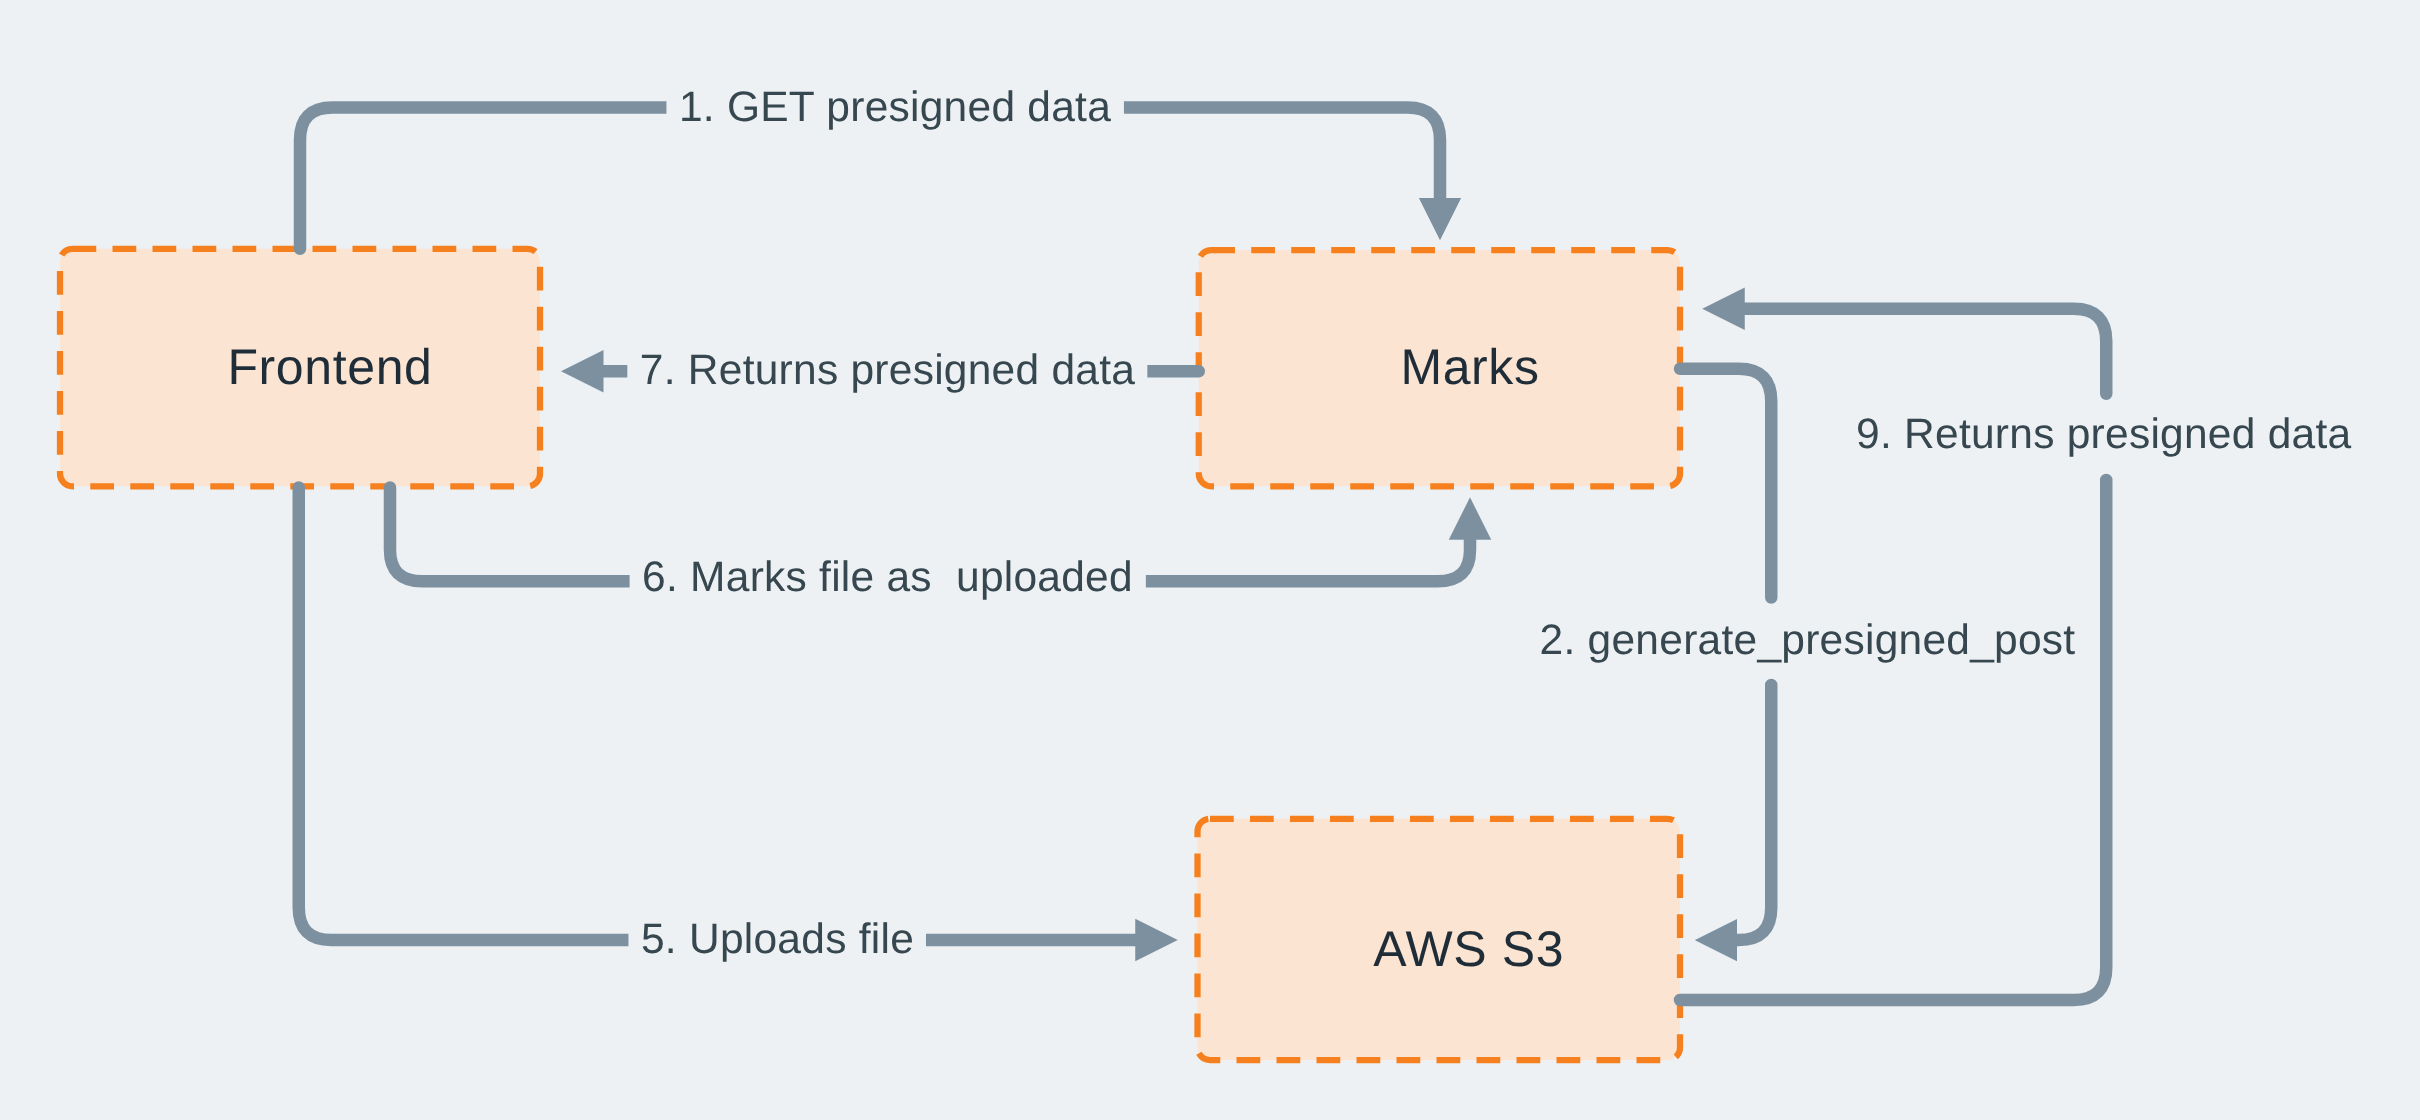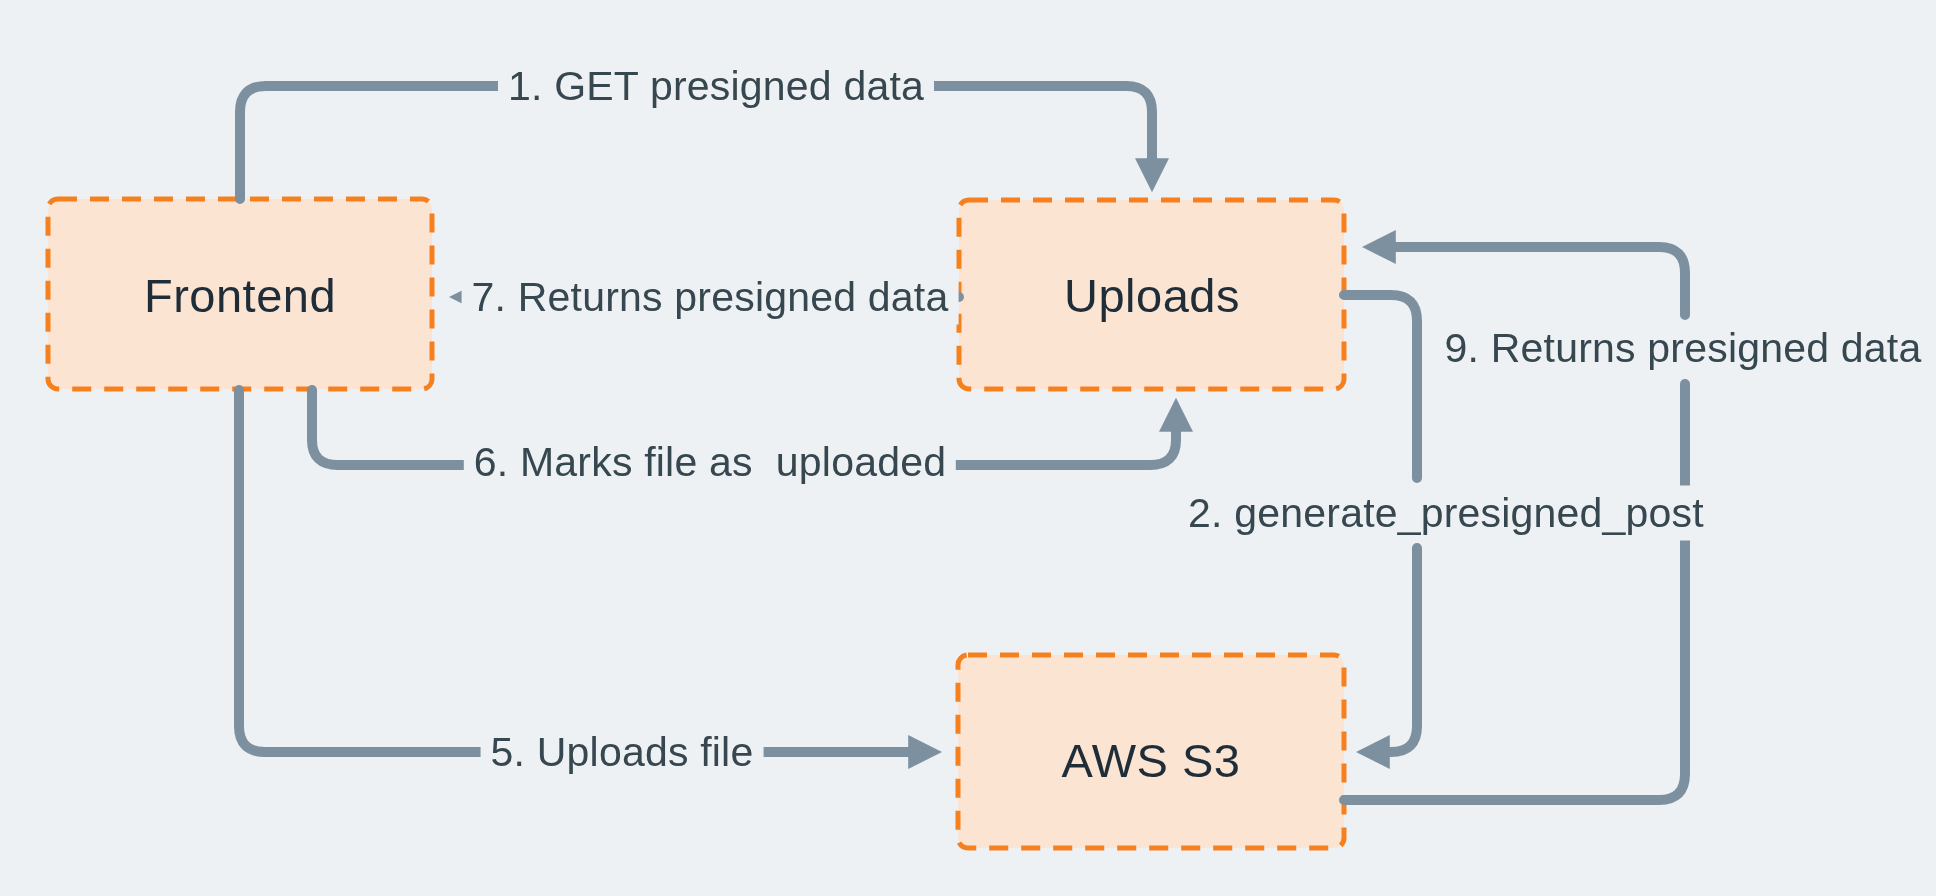"1. GET presigned data" .edge-label { font-size: 41px -> 34px }
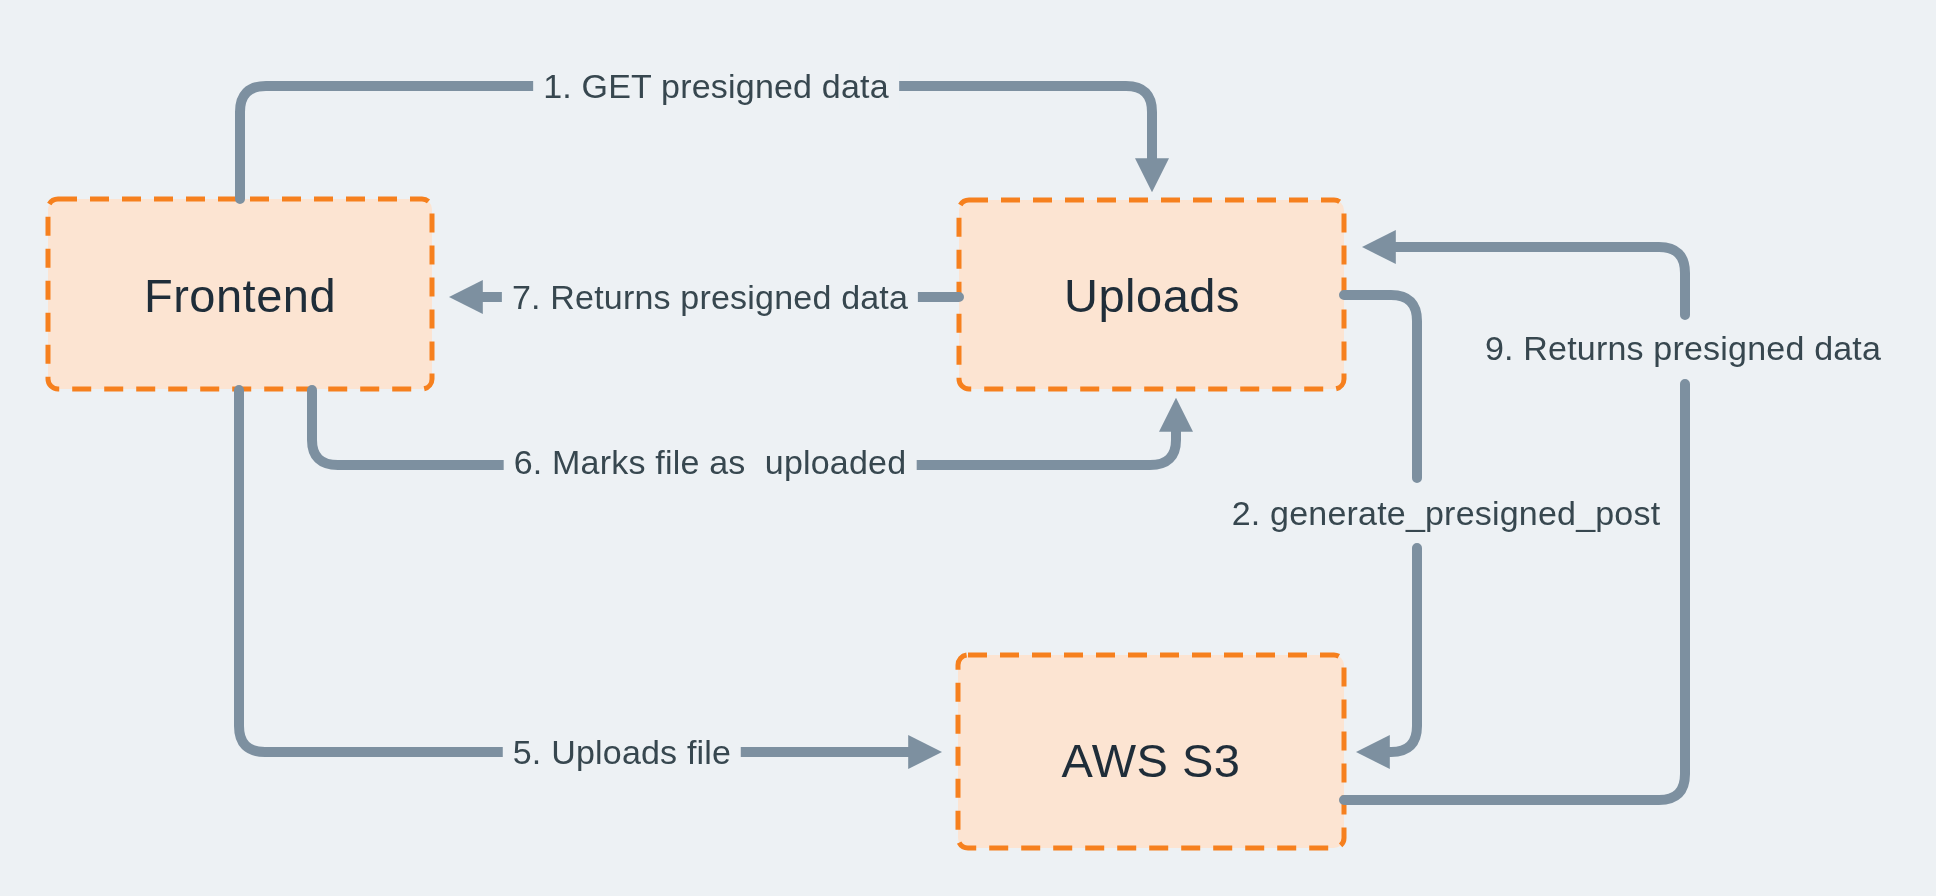"Frontend" .node-label { font-size: 47px -> 40px; margin-left: none -> 24px }
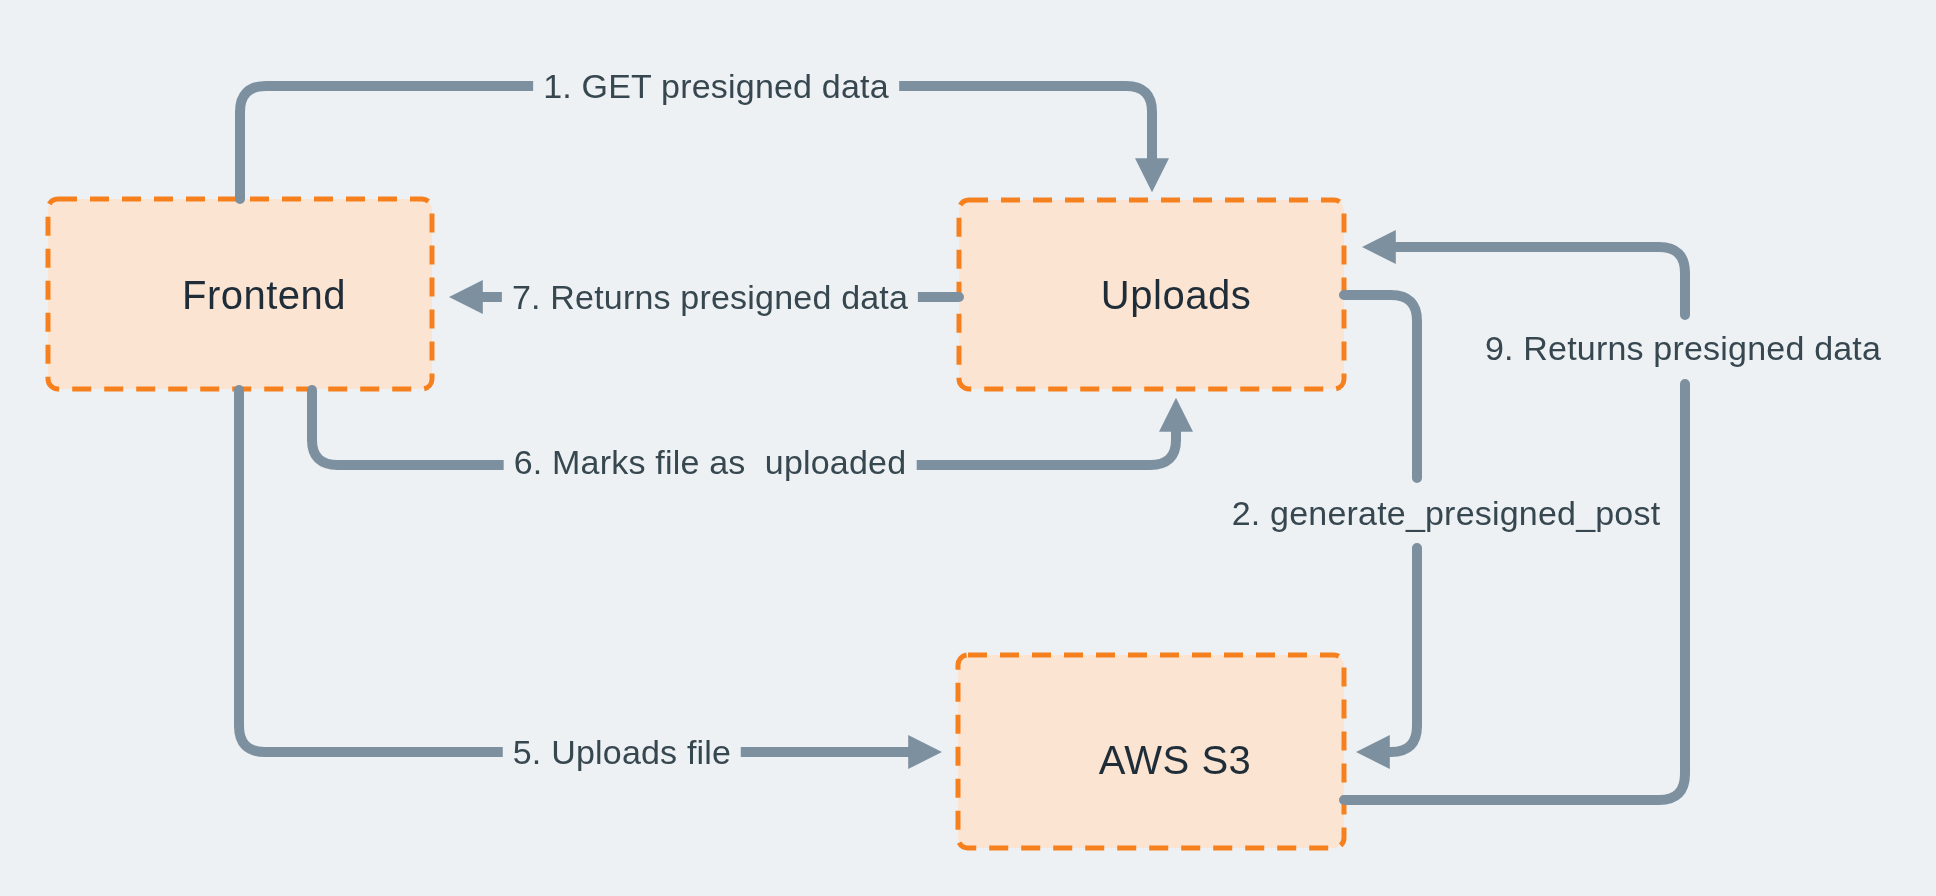"Uploads" div.node-label { text: Uploads -> Marks }
